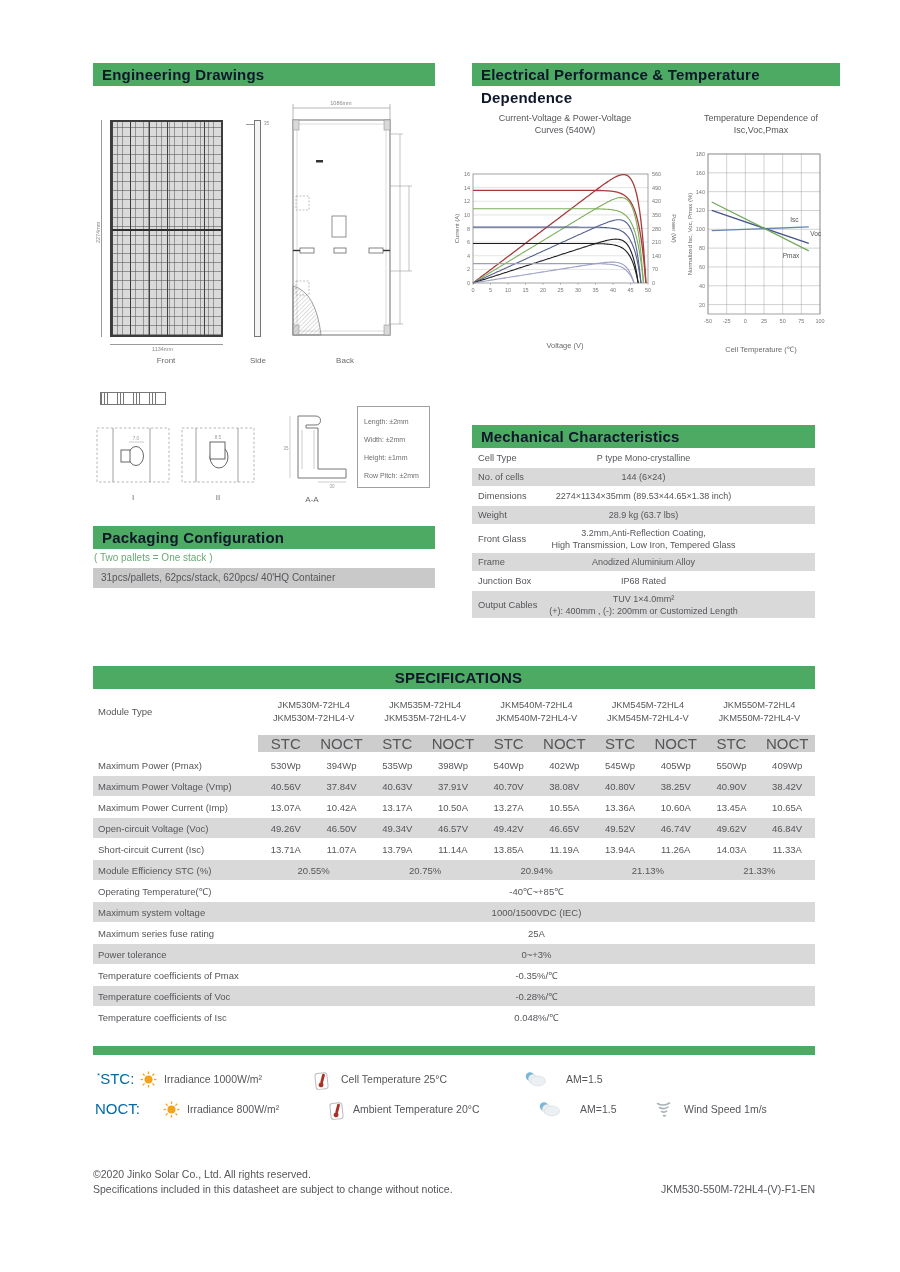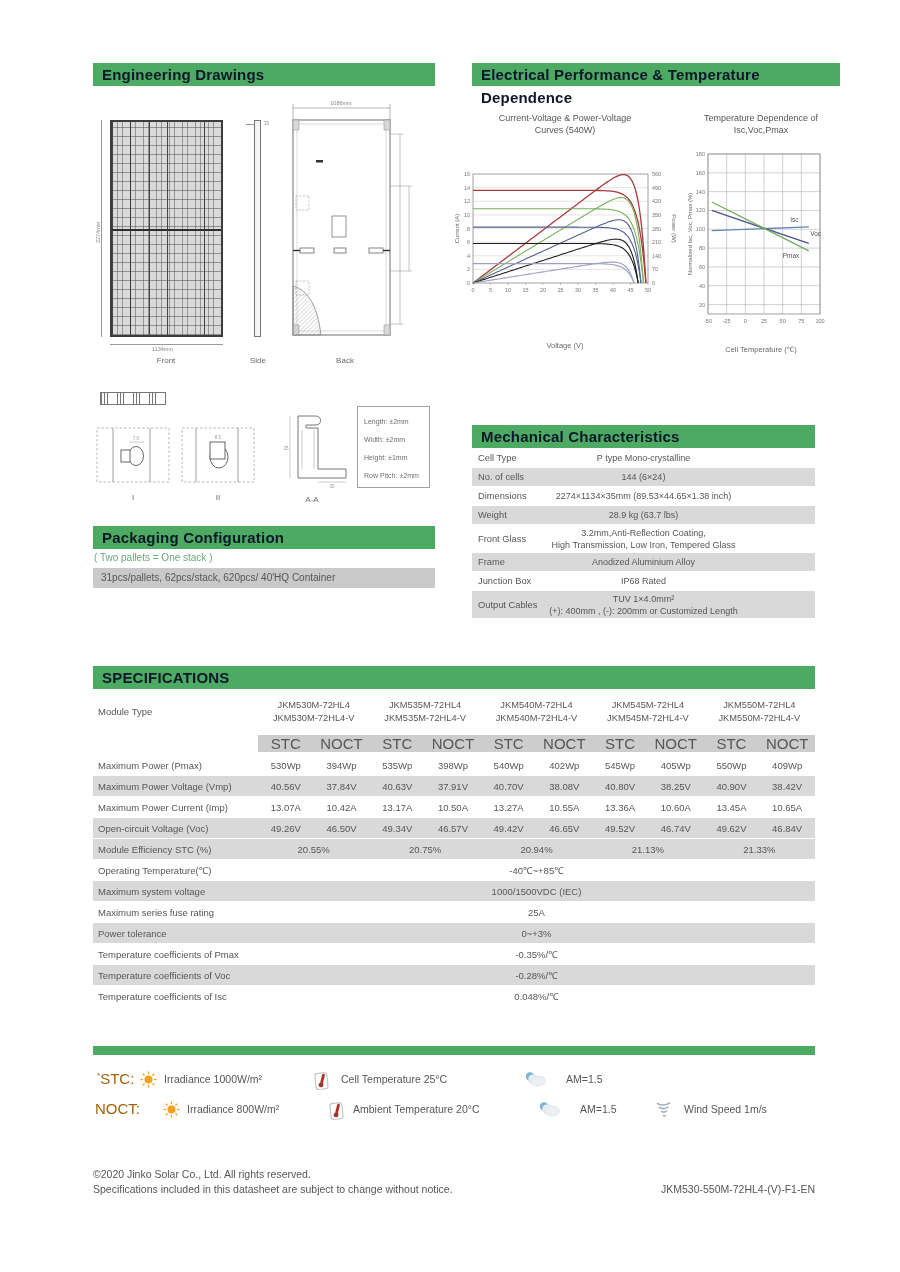"SPECIFICATIONS" div.green-bar { text-align: none -> center }
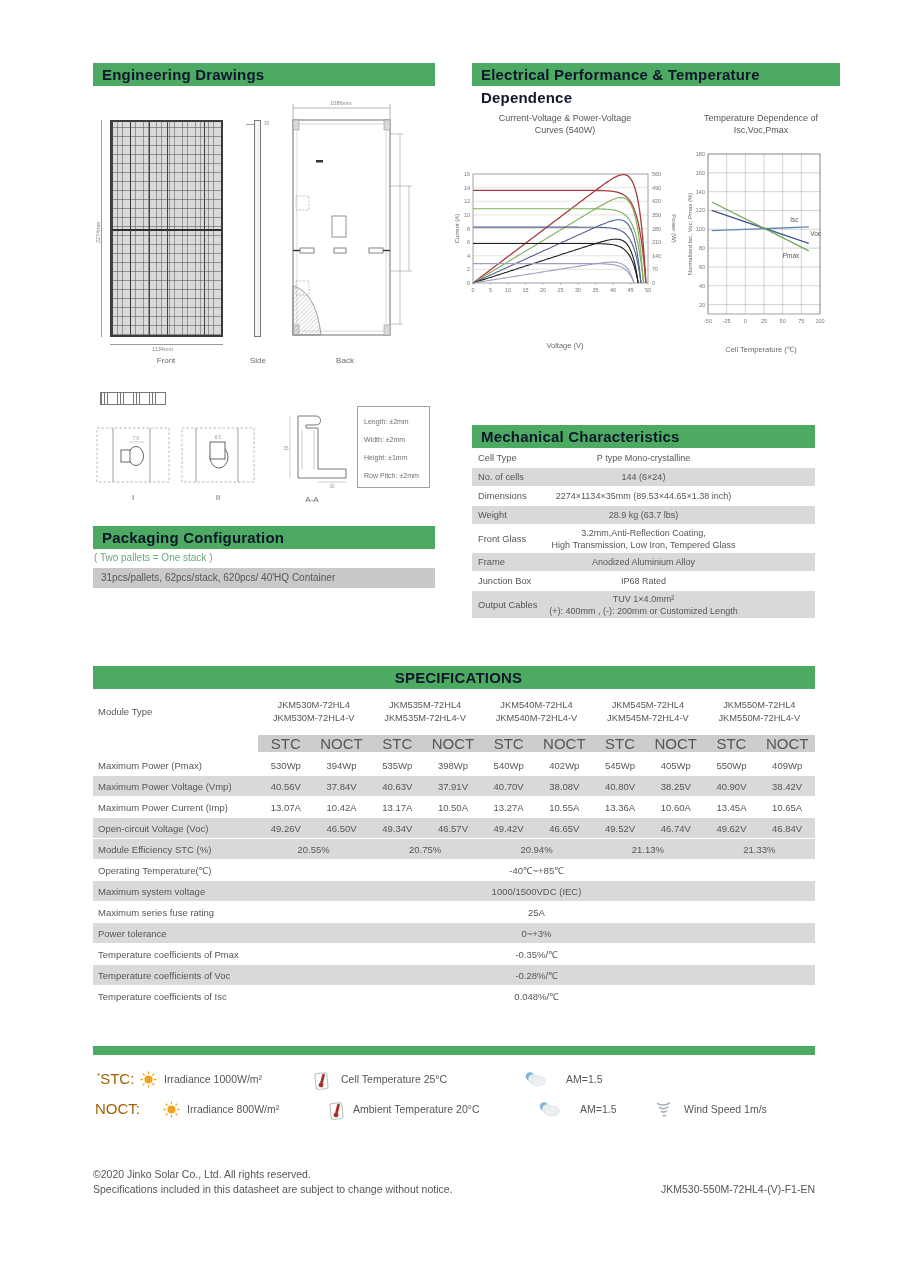"Short-circuit Current (Isc)" div.spec-row { html: none -> <div> <div>Short-circuit Current (Isc)</div> <div>13.71A</div> <div>11.07A</div> <div>13.79A</div> <div>11.14A</div> <div>13.85A</div> <div>11.19A</div> <div>13.94A</div> <div>11.26A</div> <div>14.03A</div> <div>11.33A</div> </div> }
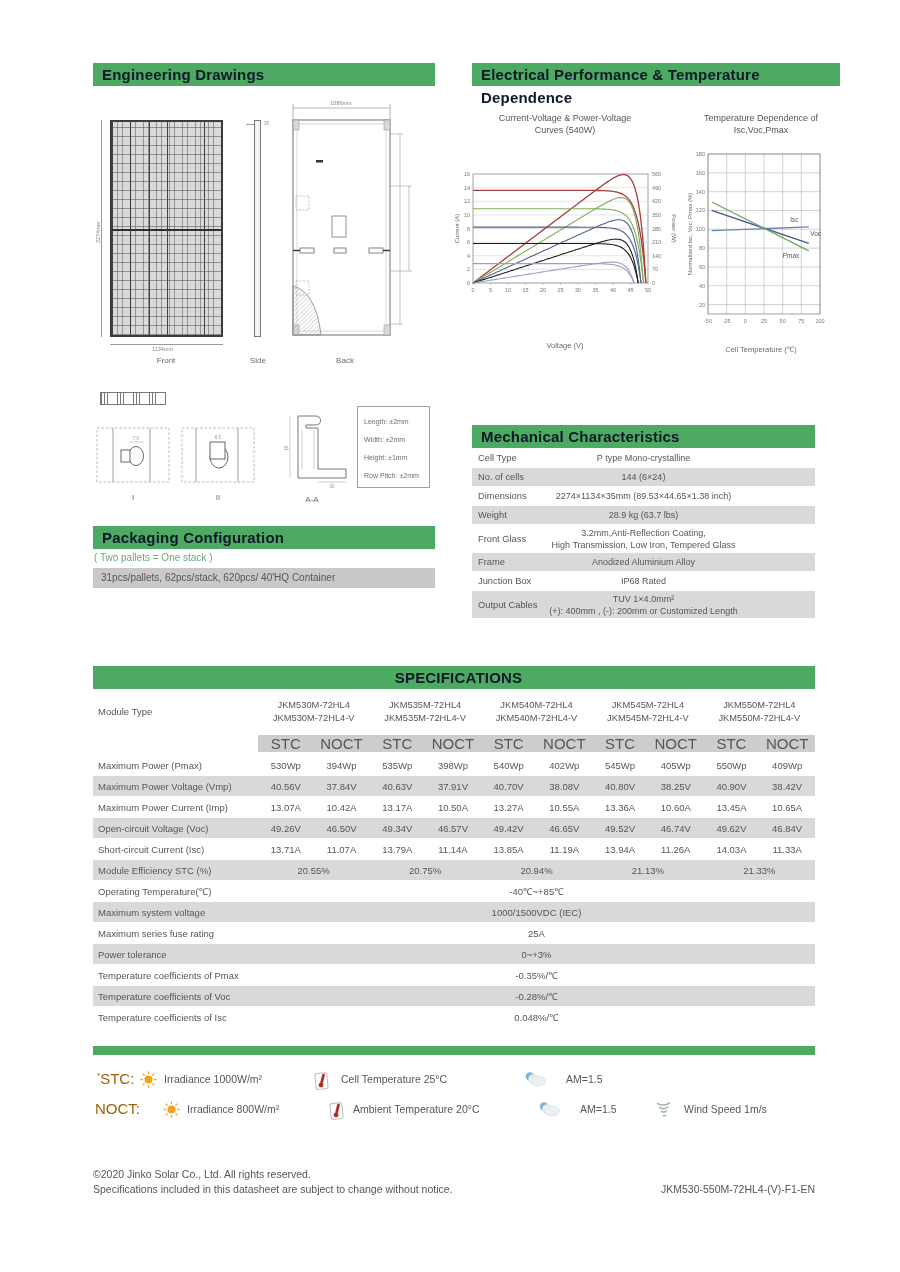"*STC:" .leg-big { color: #a16207 -> #0369a1 }
